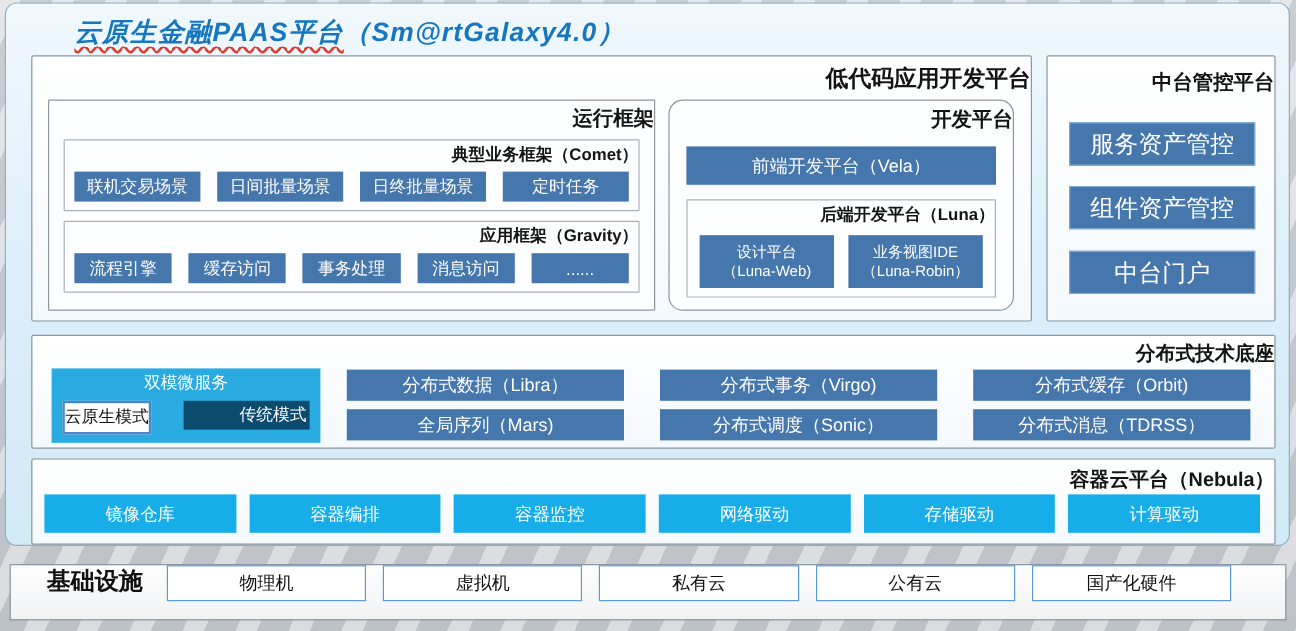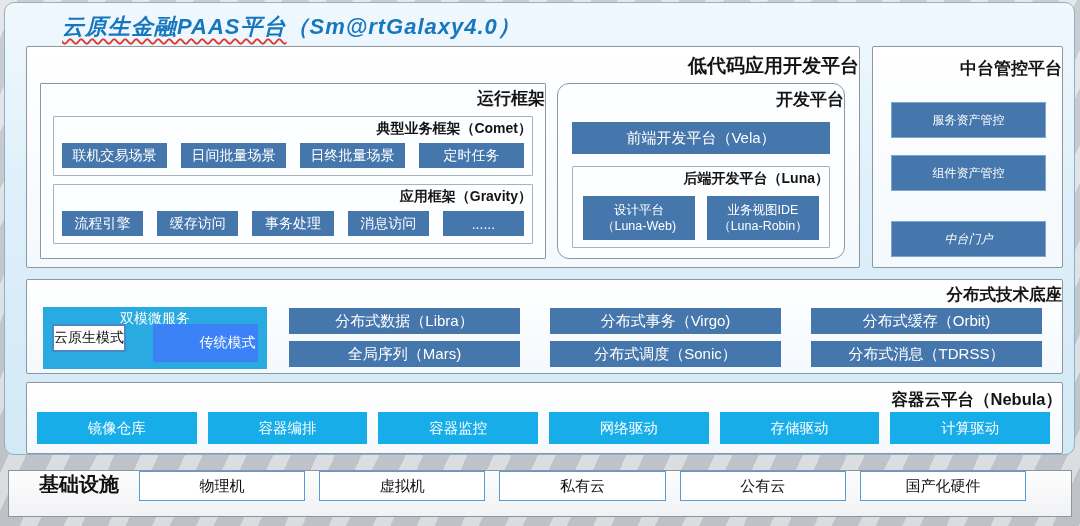"服务资产管控" .mid-node { font-size: 12px -> 20px }
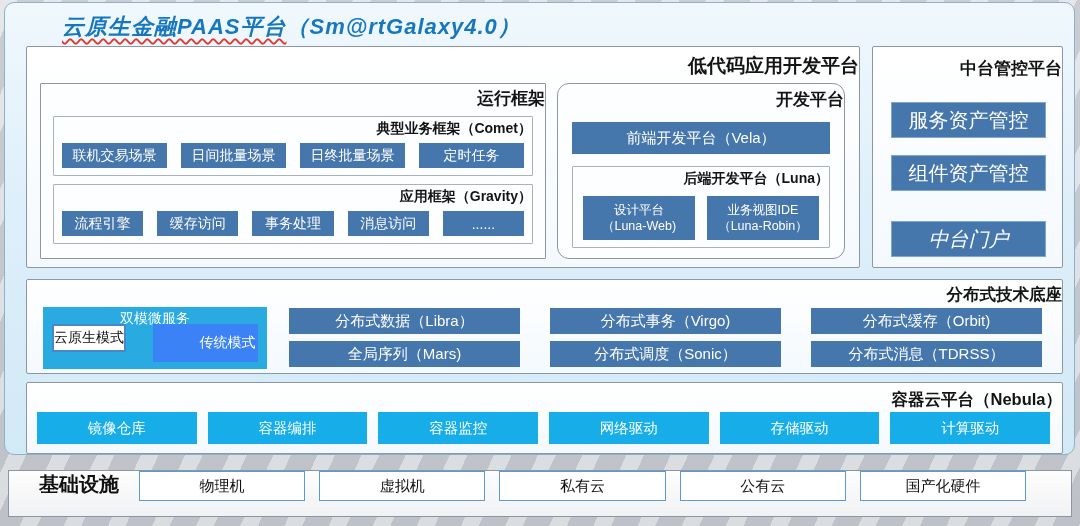"中台门户" .mid-node.m2 { font-style: italic -> none; top: 174px -> 162px }
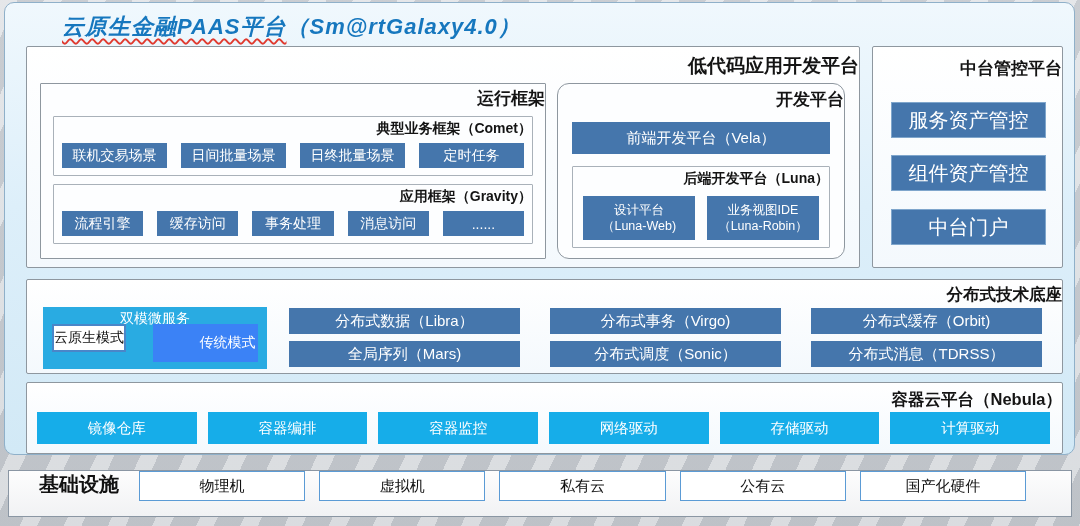"传统模式" .mode-blue { background: #3b82f6 -> #0c4a6e; height: 38px -> 24px }
